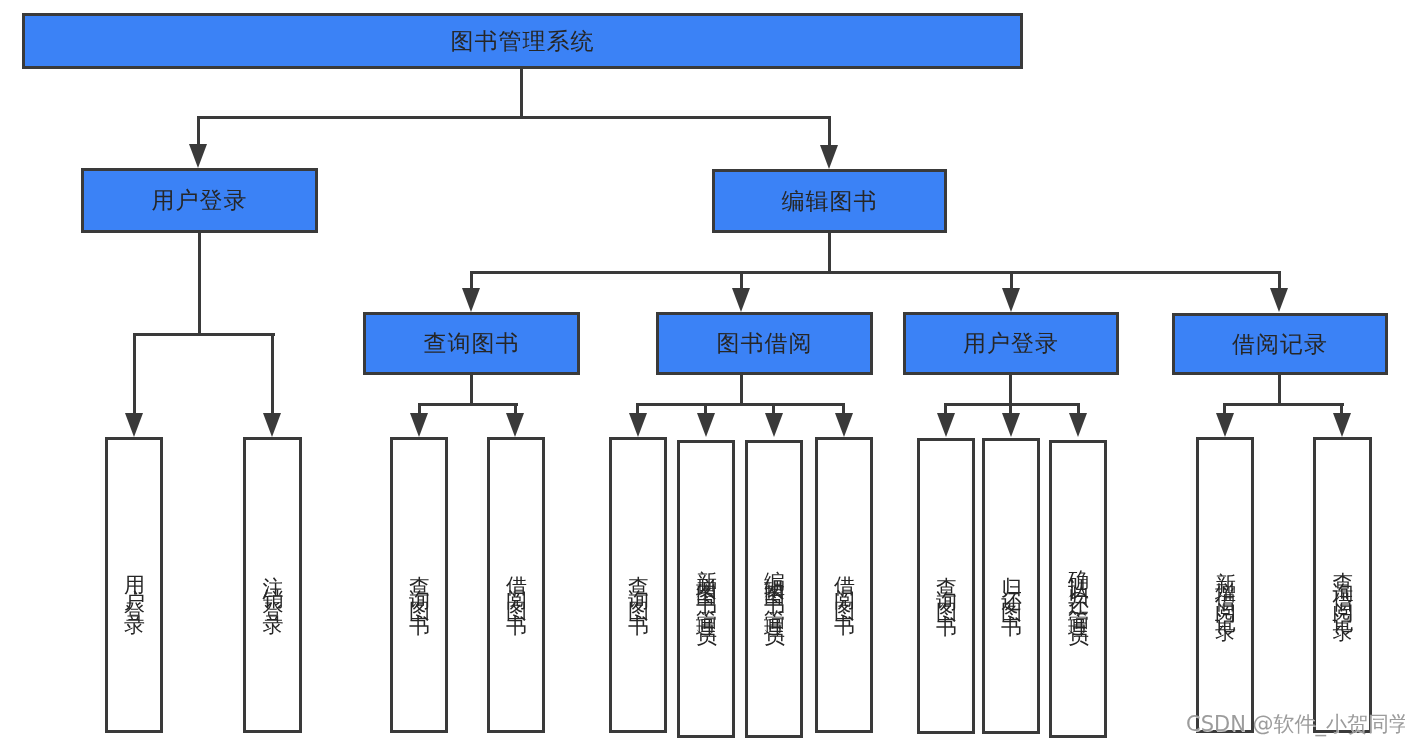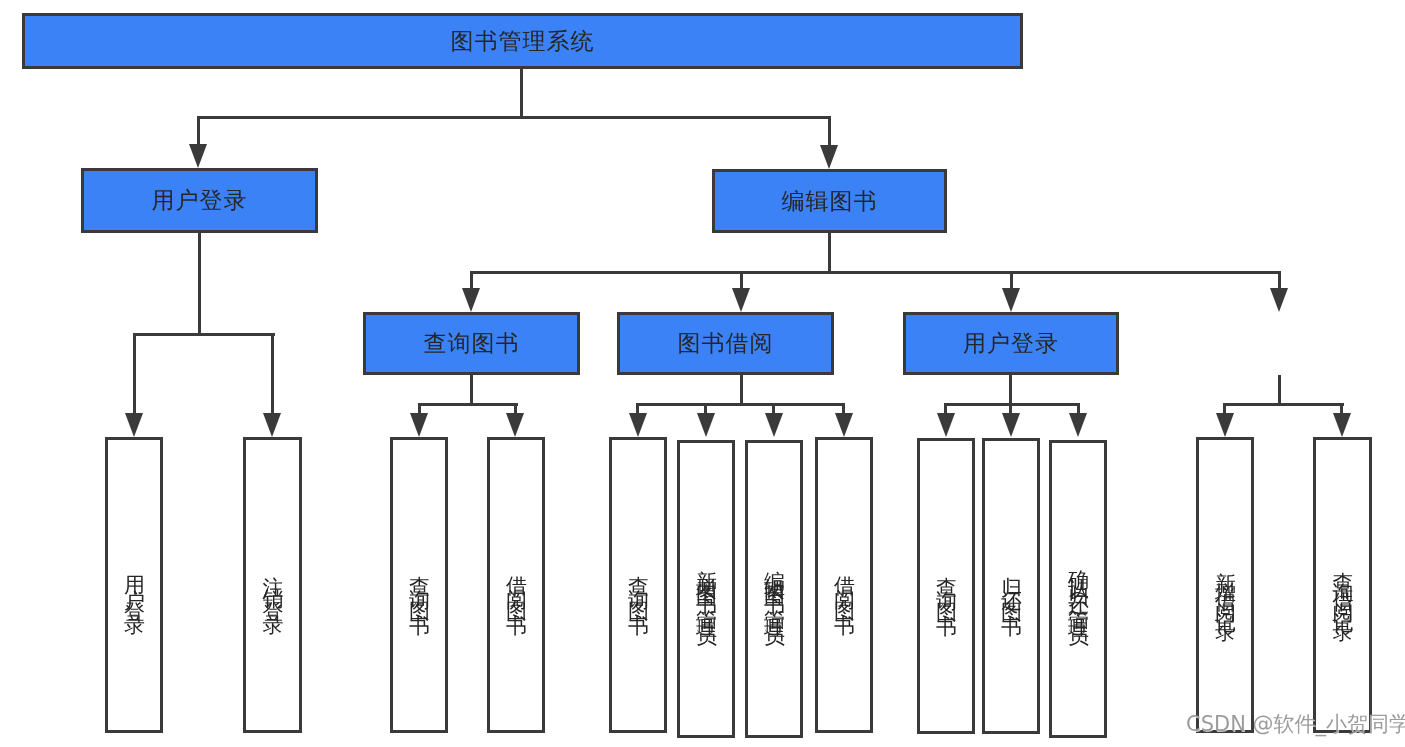"图书借阅" div.node { left: 617px -> 656px }
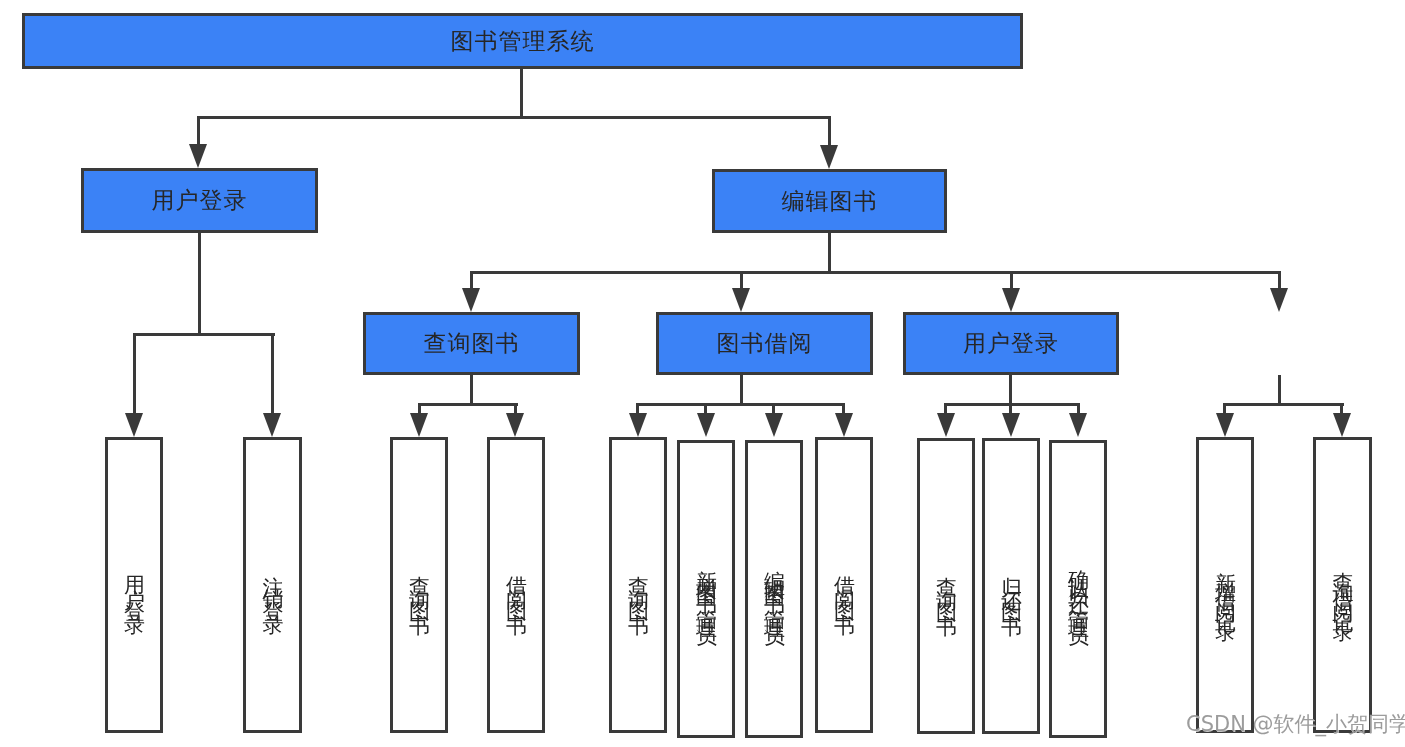"借阅记录" div.node { html: none -> <div> <span>借阅记录</span> </div> }
